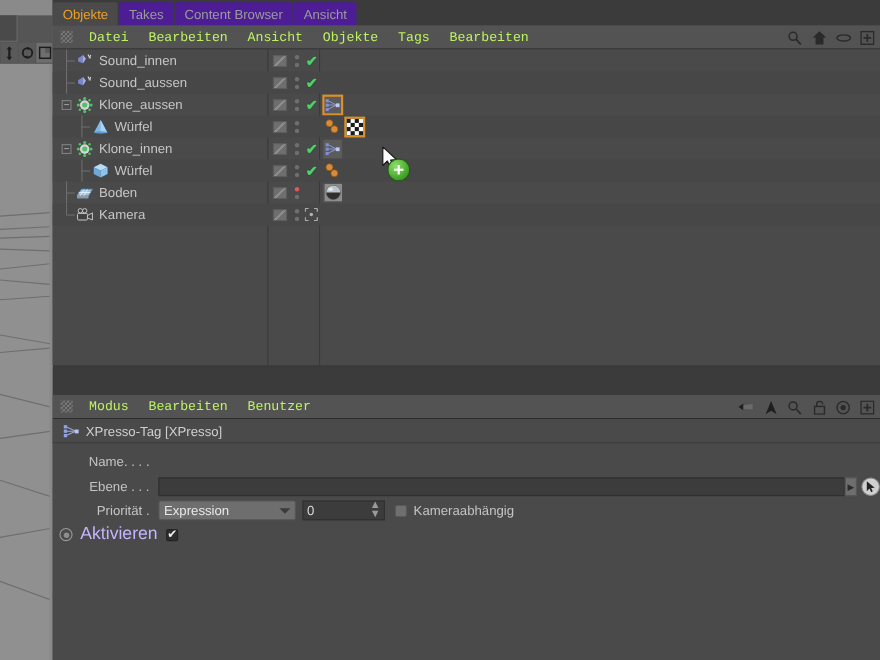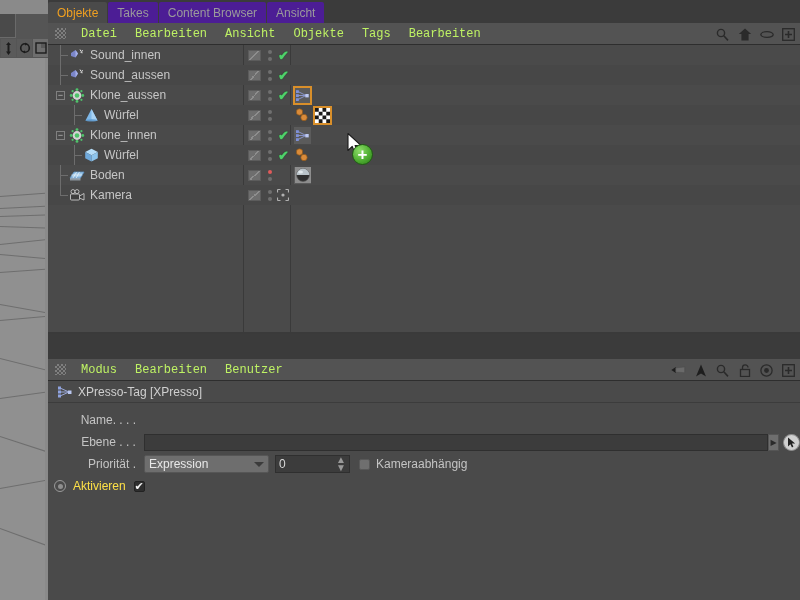"Aktivieren" span { color: #fde047 -> #c4b5fd; font-size: 12px -> 16px }
